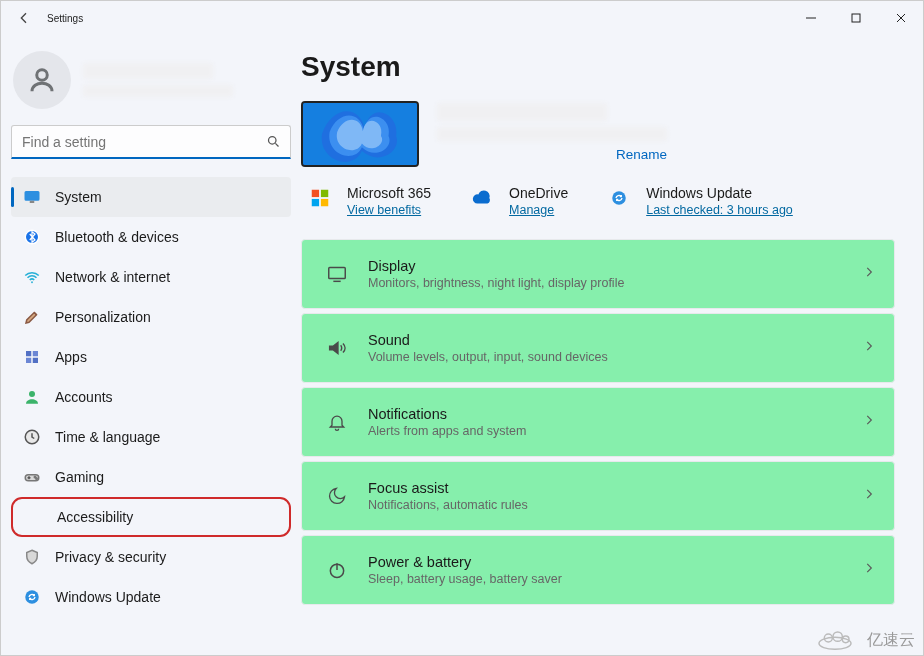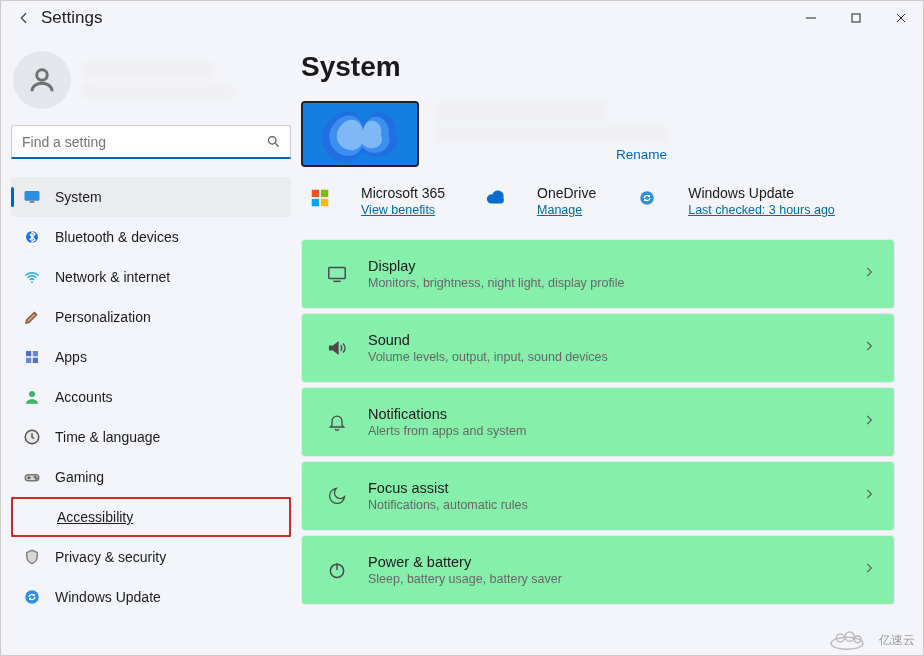"Settings" .titlebar .title { font-size: 17px -> 10px; margin-left: none -> 6px }
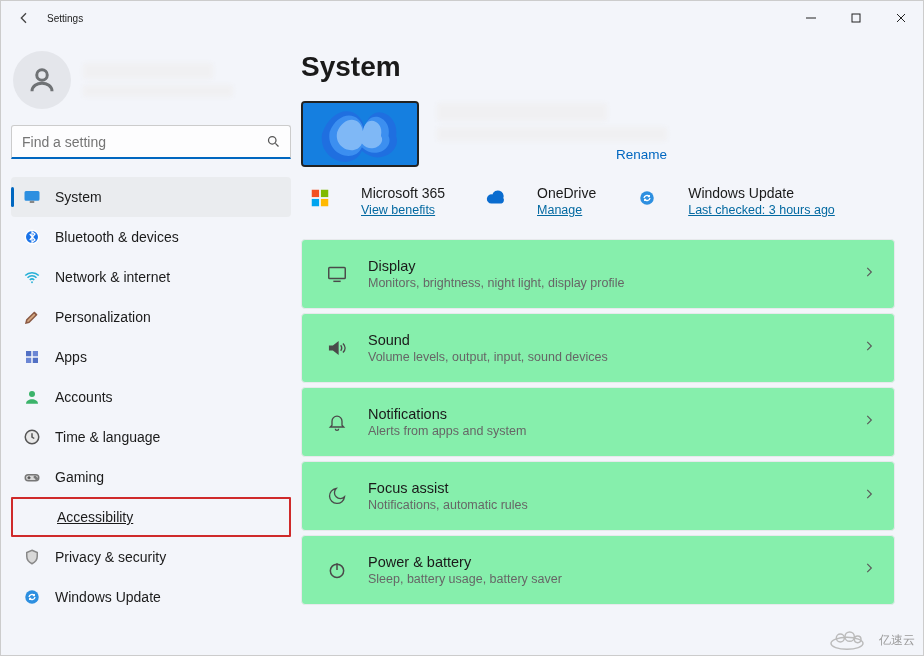"Microsoft 365" .quick { gap: 30px -> 16px }
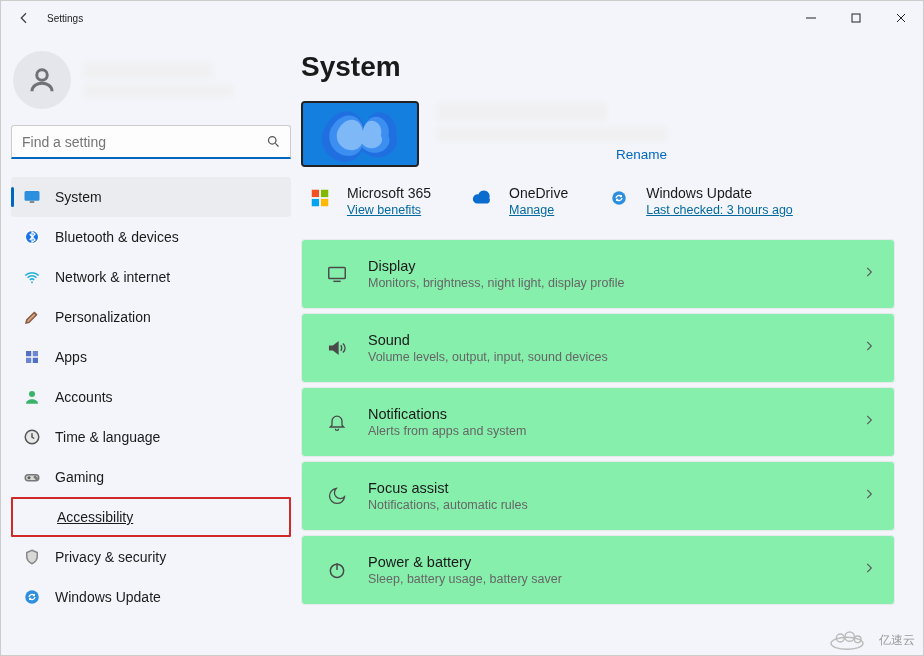"Accessibility" .nav li.boxed { border-radius: 1px -> 11px; text-decoration: underline -> none }
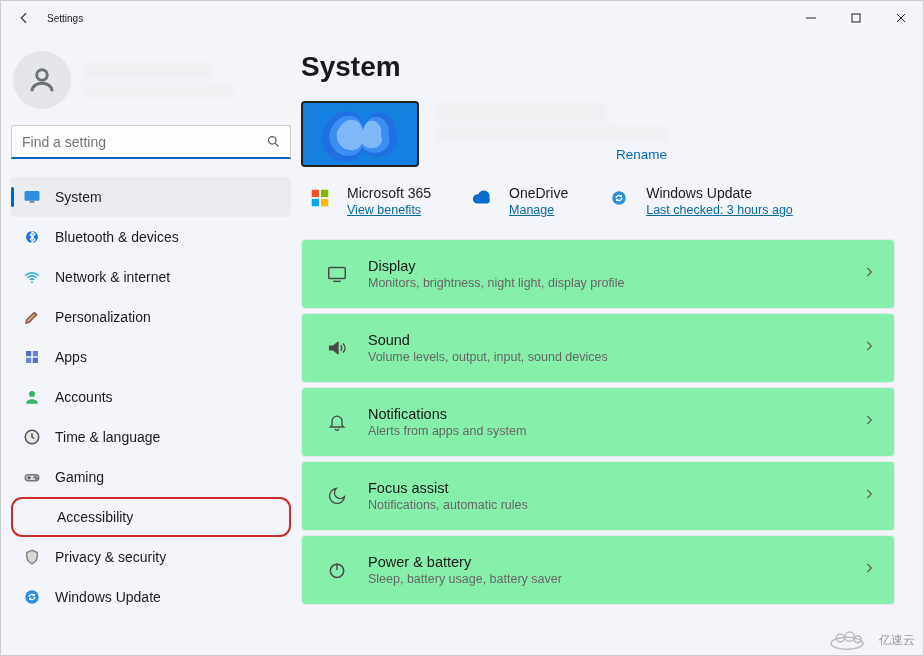"亿速云" .watermark { font-size: 12px -> 16px }
